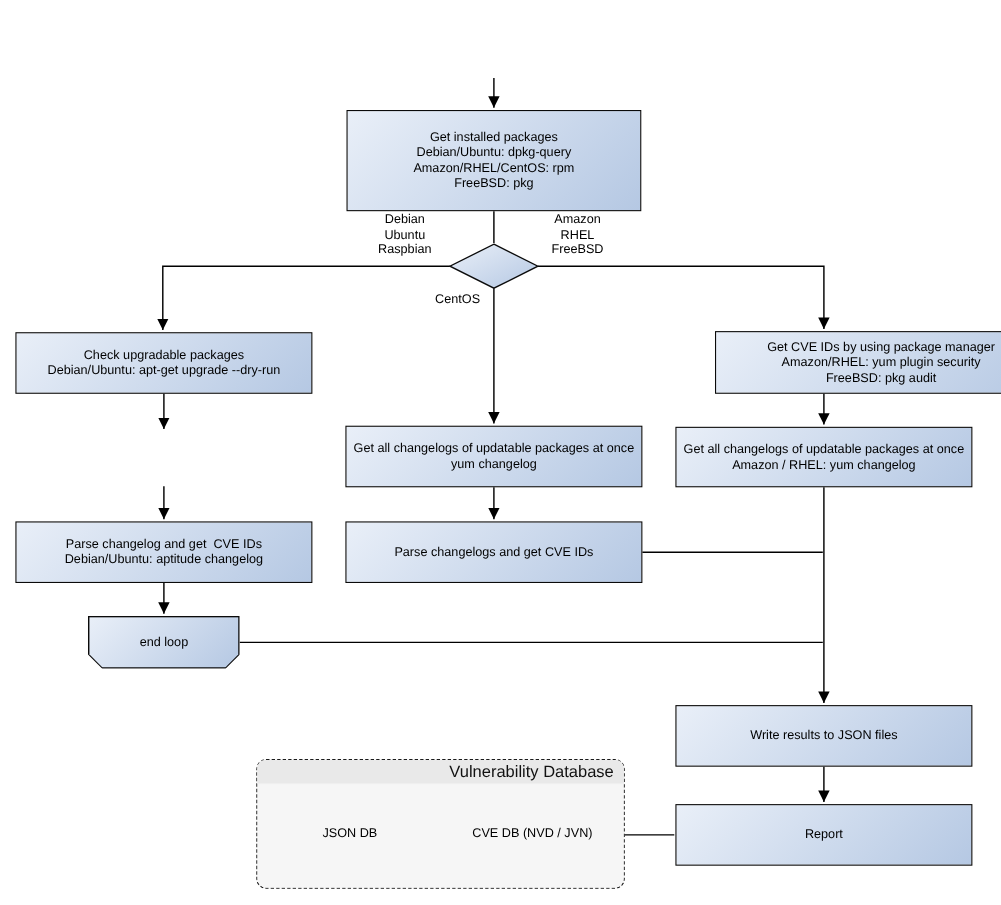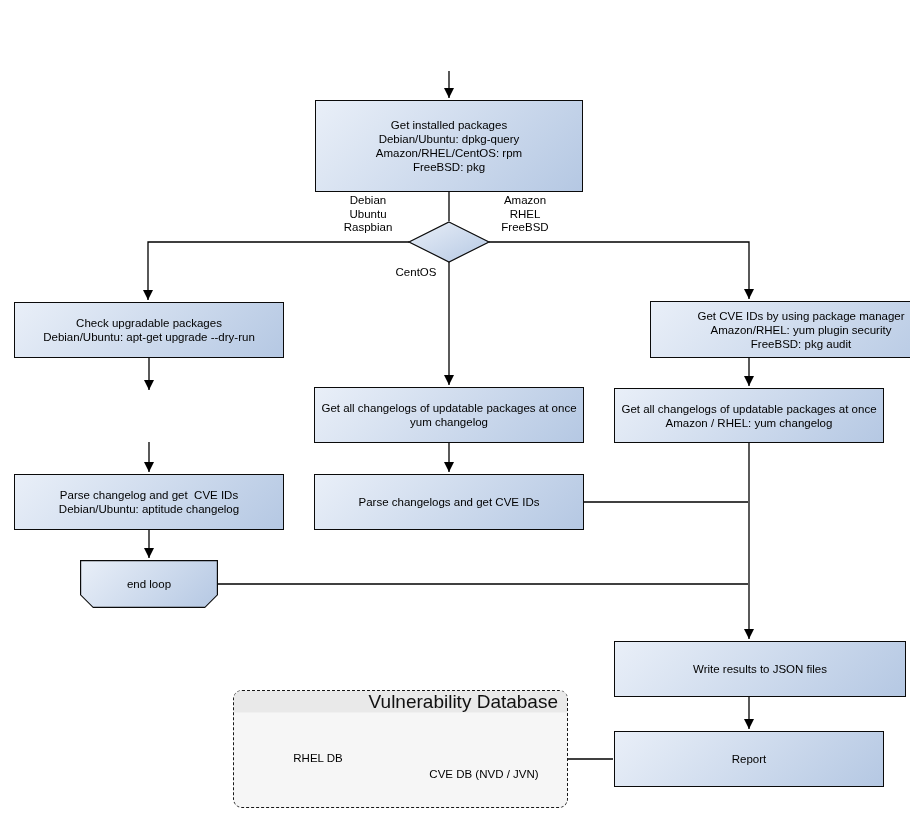"Write results to JSON files" div.node { width: 292px -> 270px }
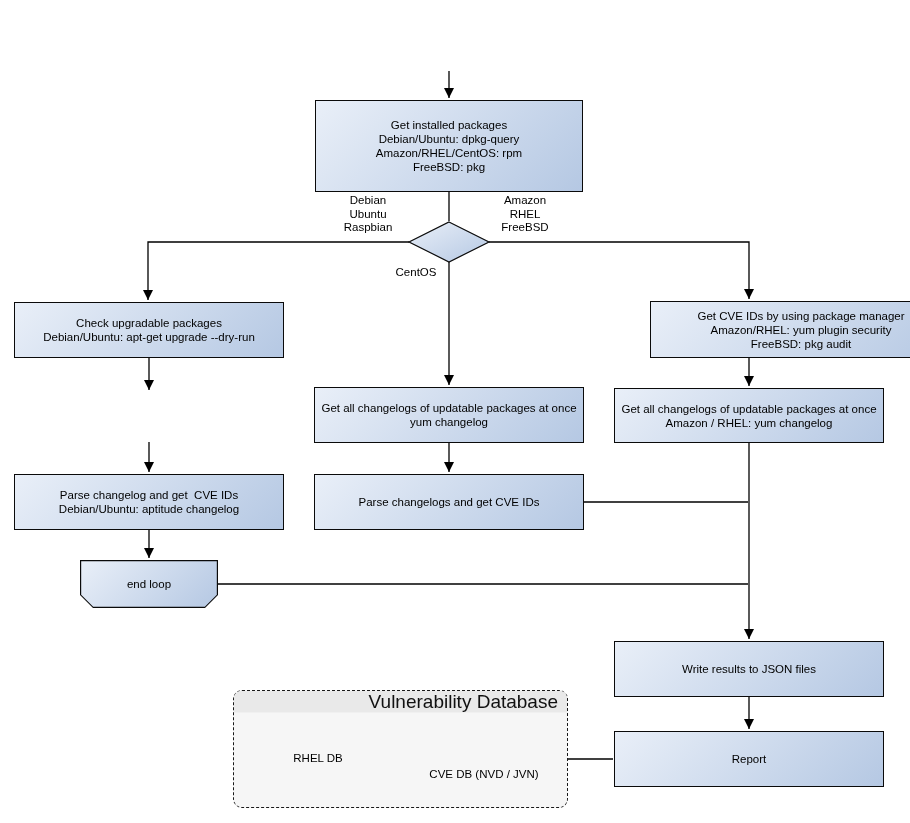"Vulnerability Database" .group-header { font-size: 19px -> 15px }
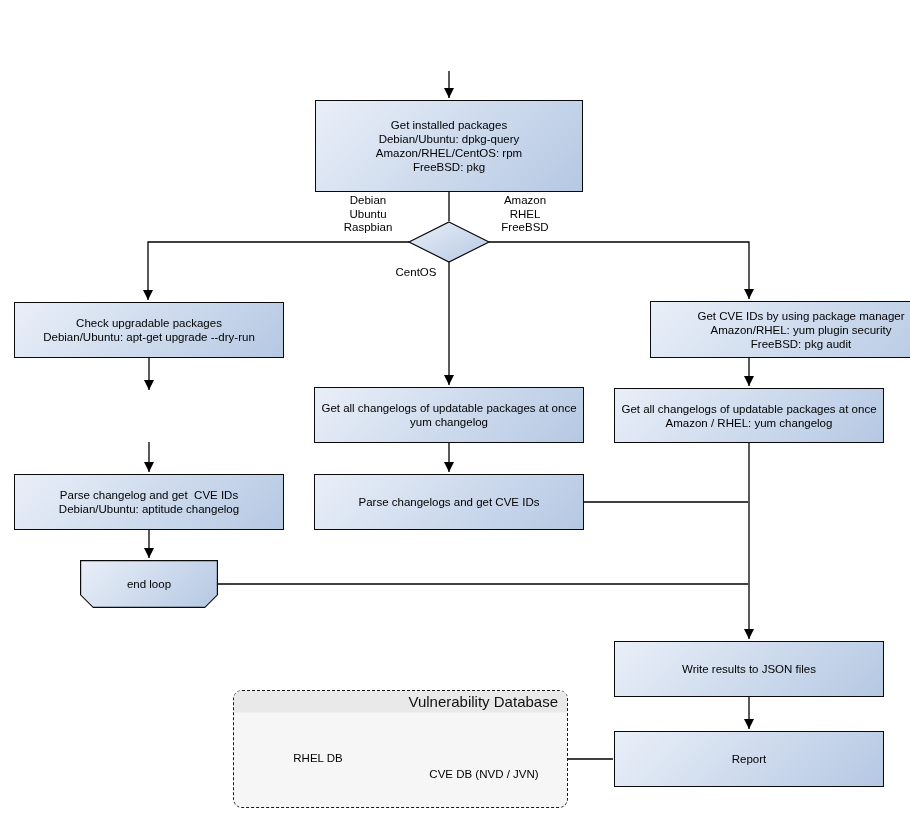"RHEL DB" div.cyl-label { text: RHEL -> JSON }
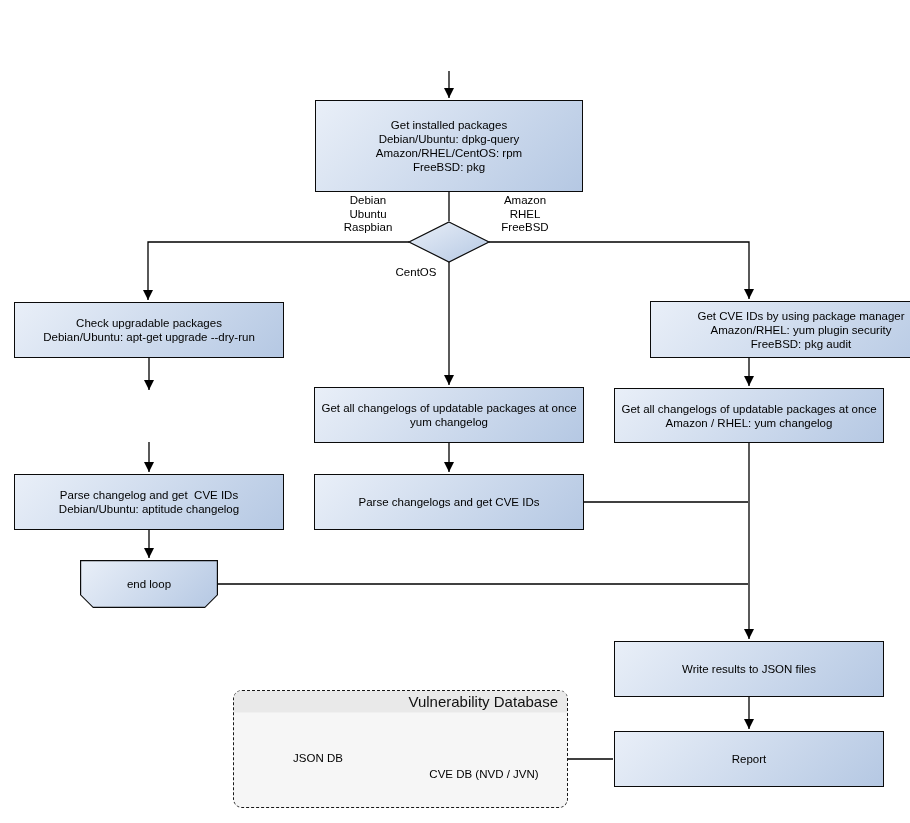"CVE DB (NVD / JVN)" div.cyl-label { margin-top: 16px -> none }
